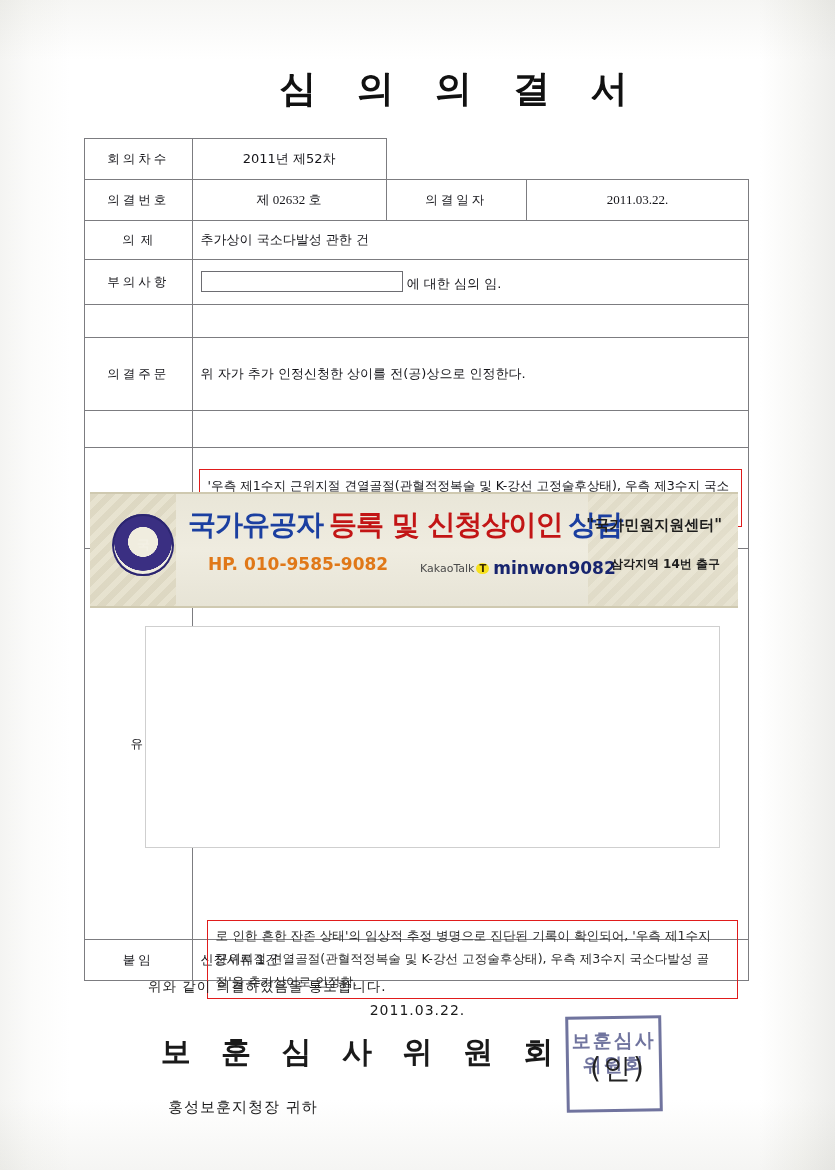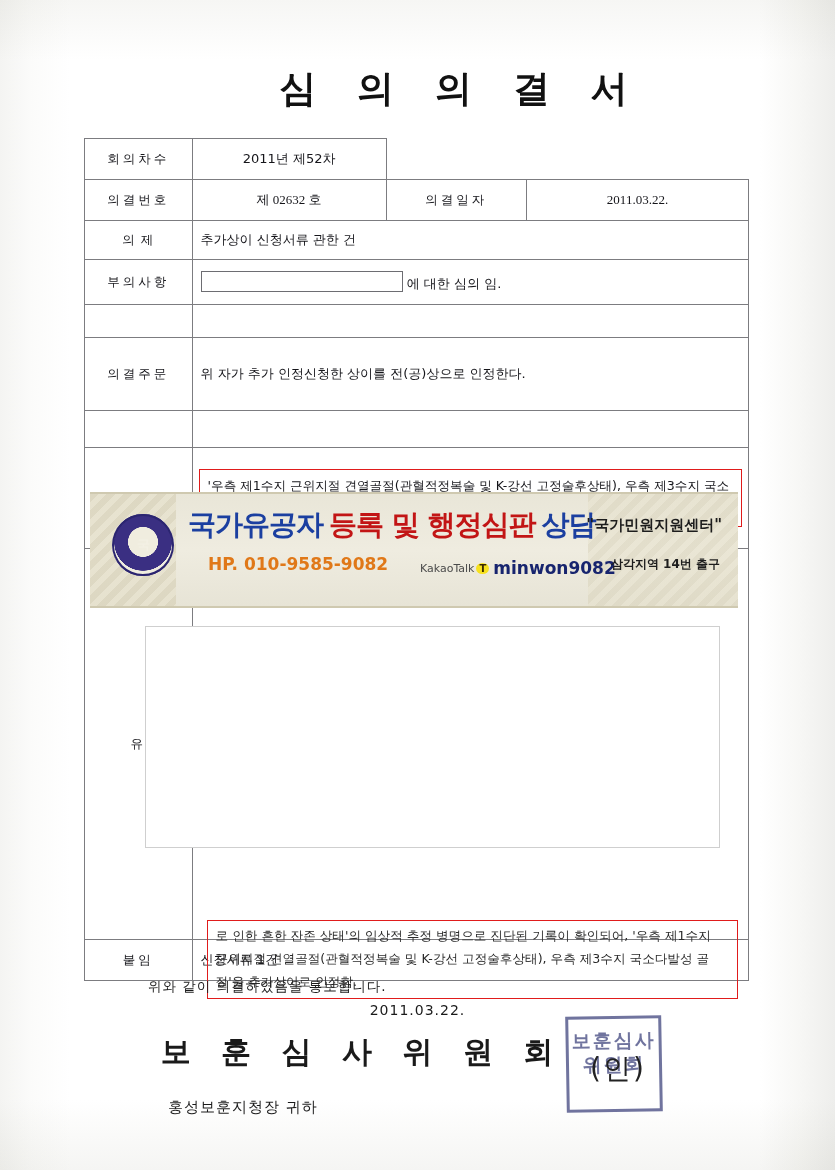"추가상이 신청서류 관한 건" td.val { text: 신청서류 -> 국소다발성 }
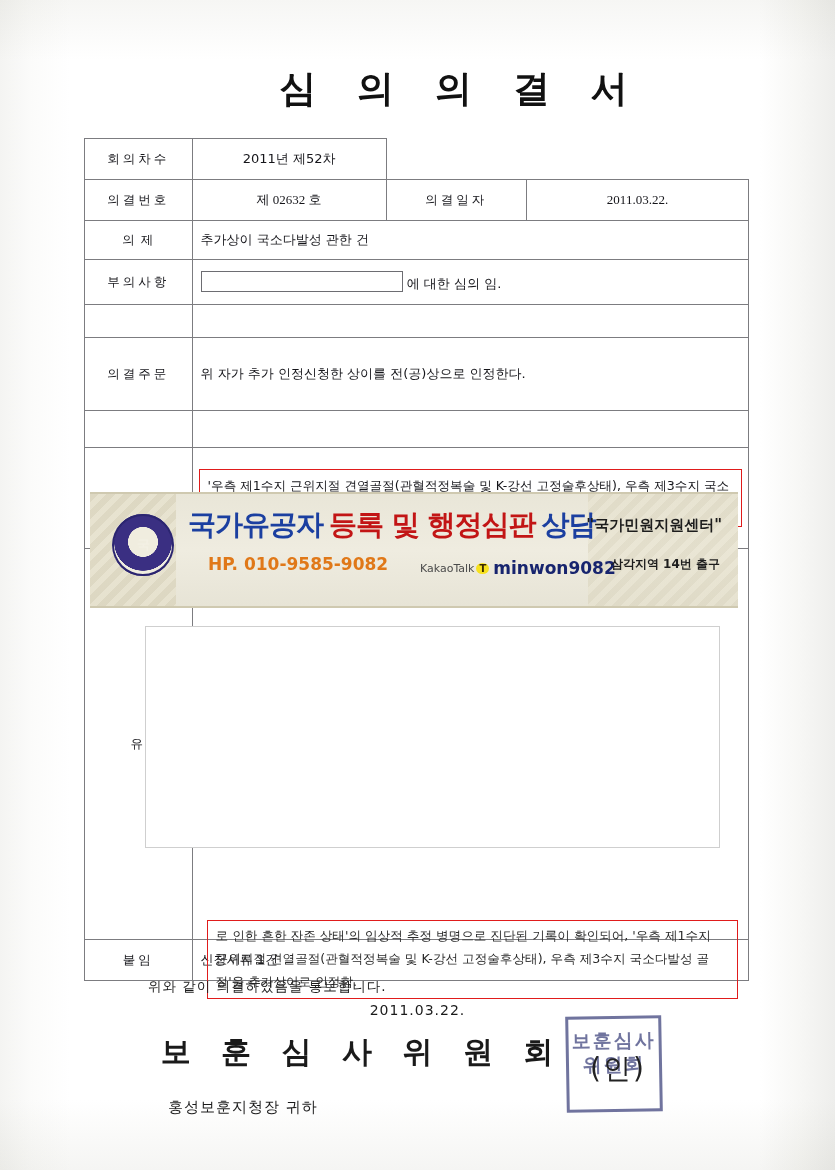"등록 및 행정심판" span.b2 { text: 행정심판 -> 신청상이인 }
